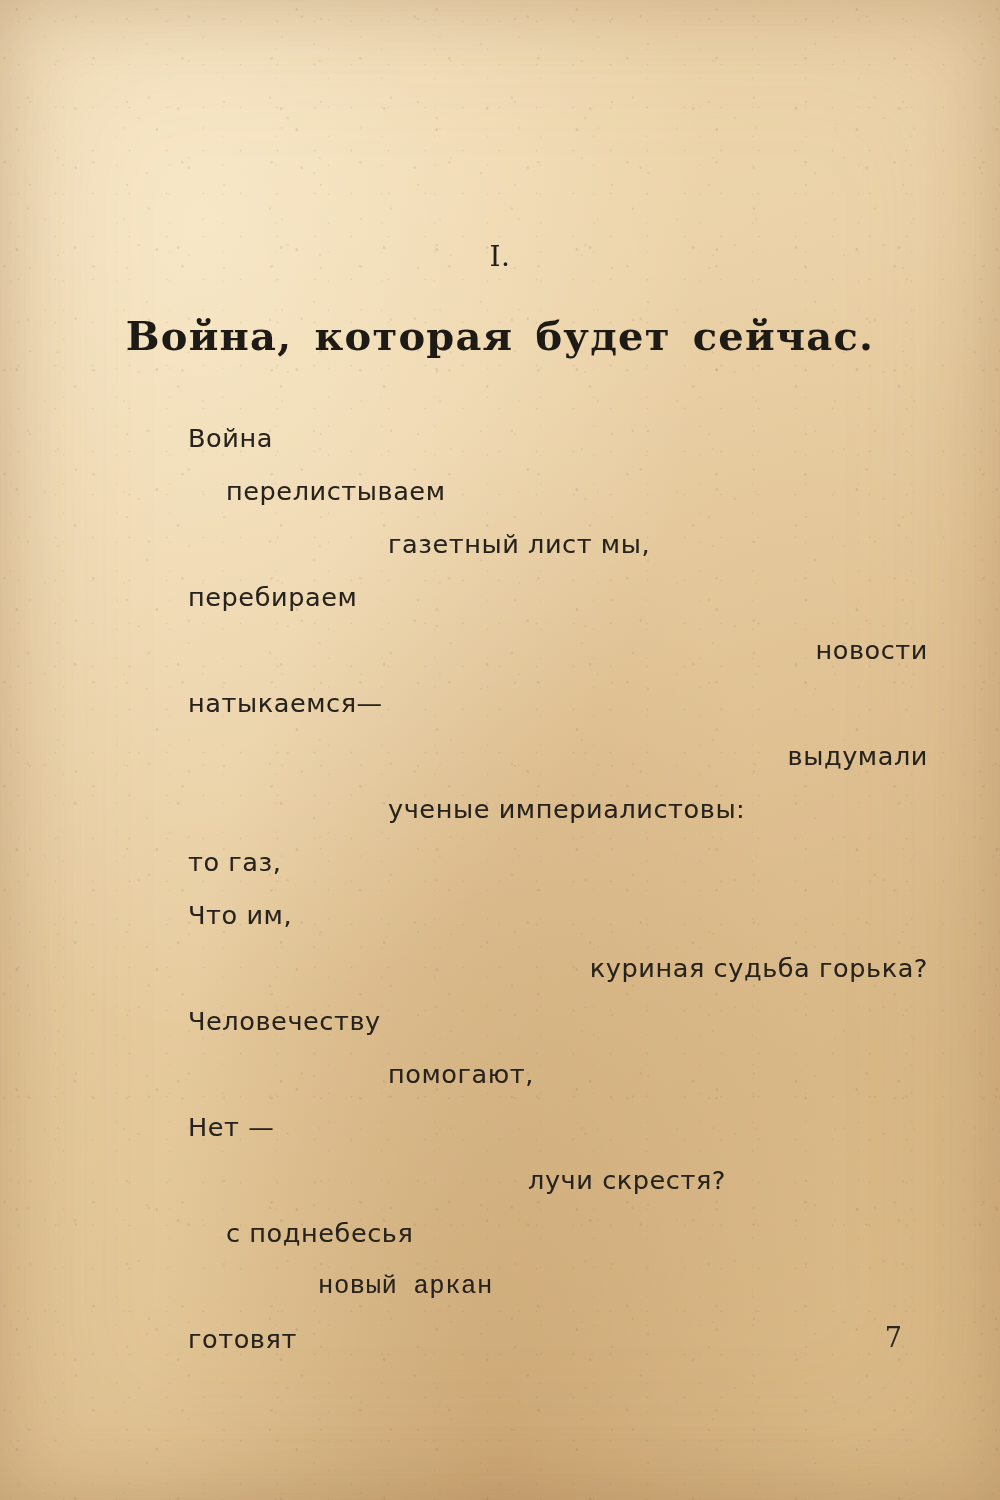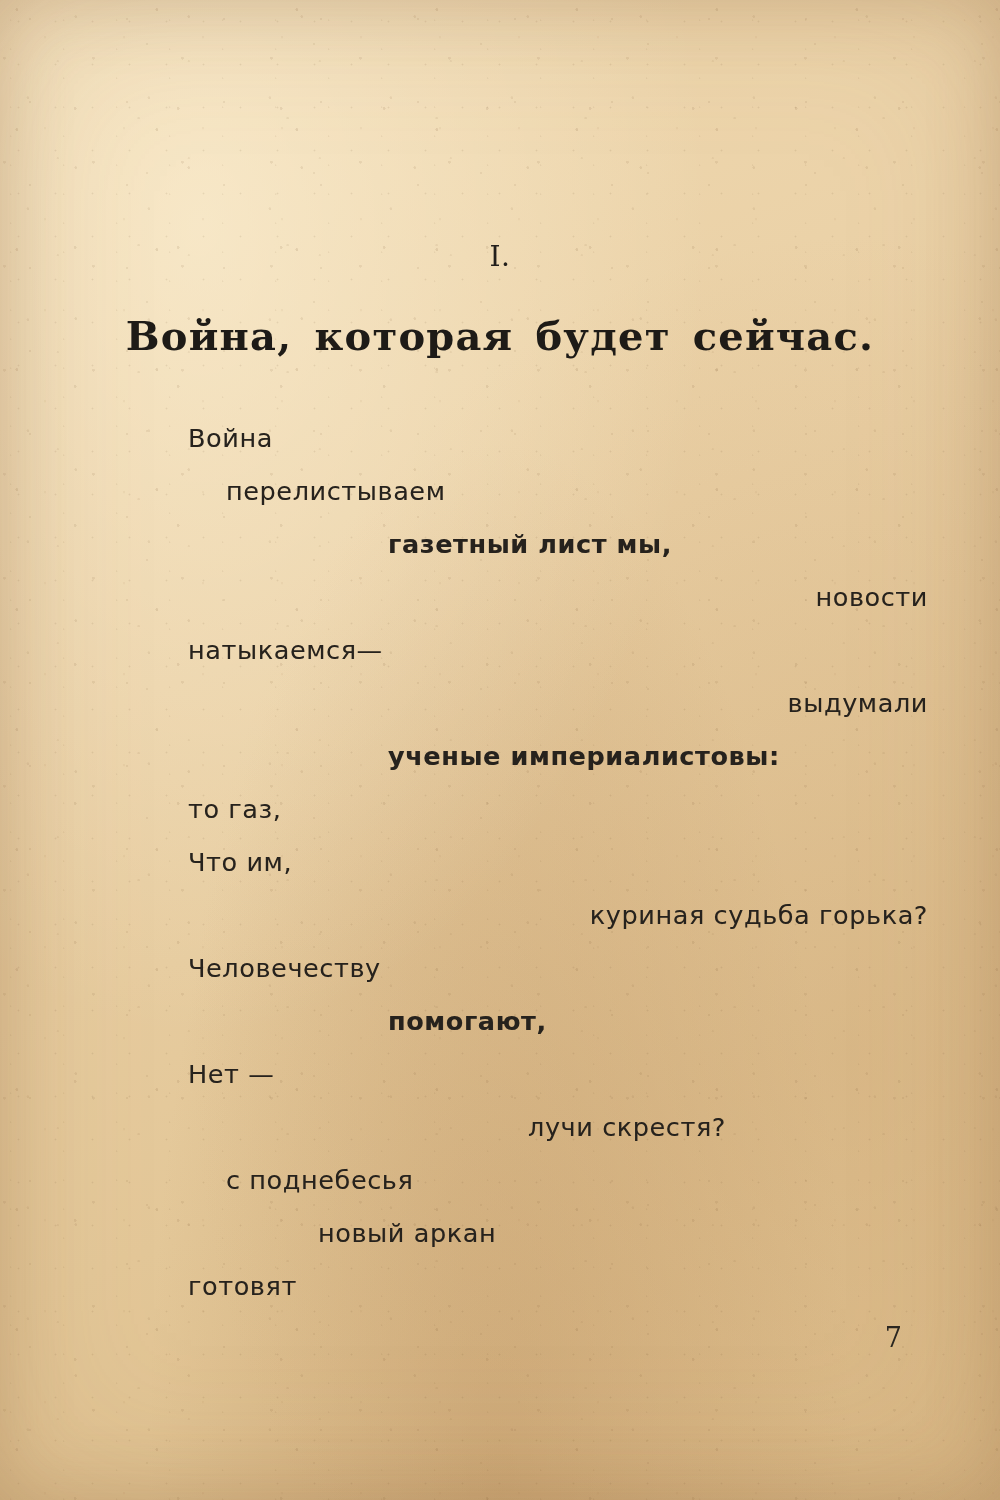"газетный лист мы," .i3 { font-weight: bold -> none }
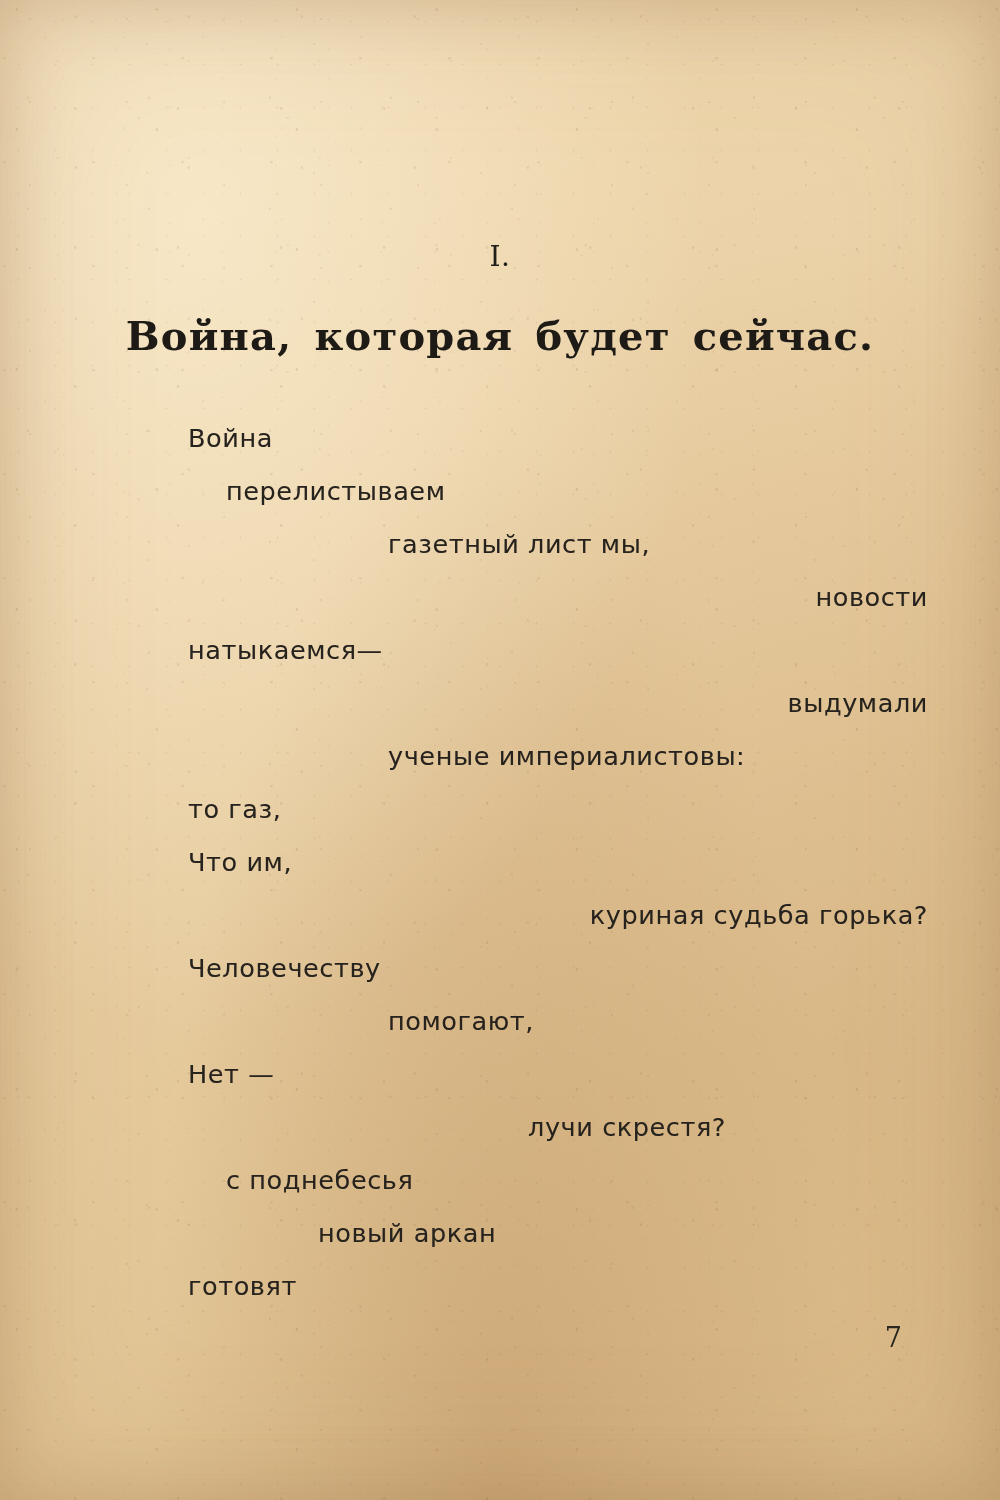"перебираем" div.line { html: none -> <div>перебираем</div> }
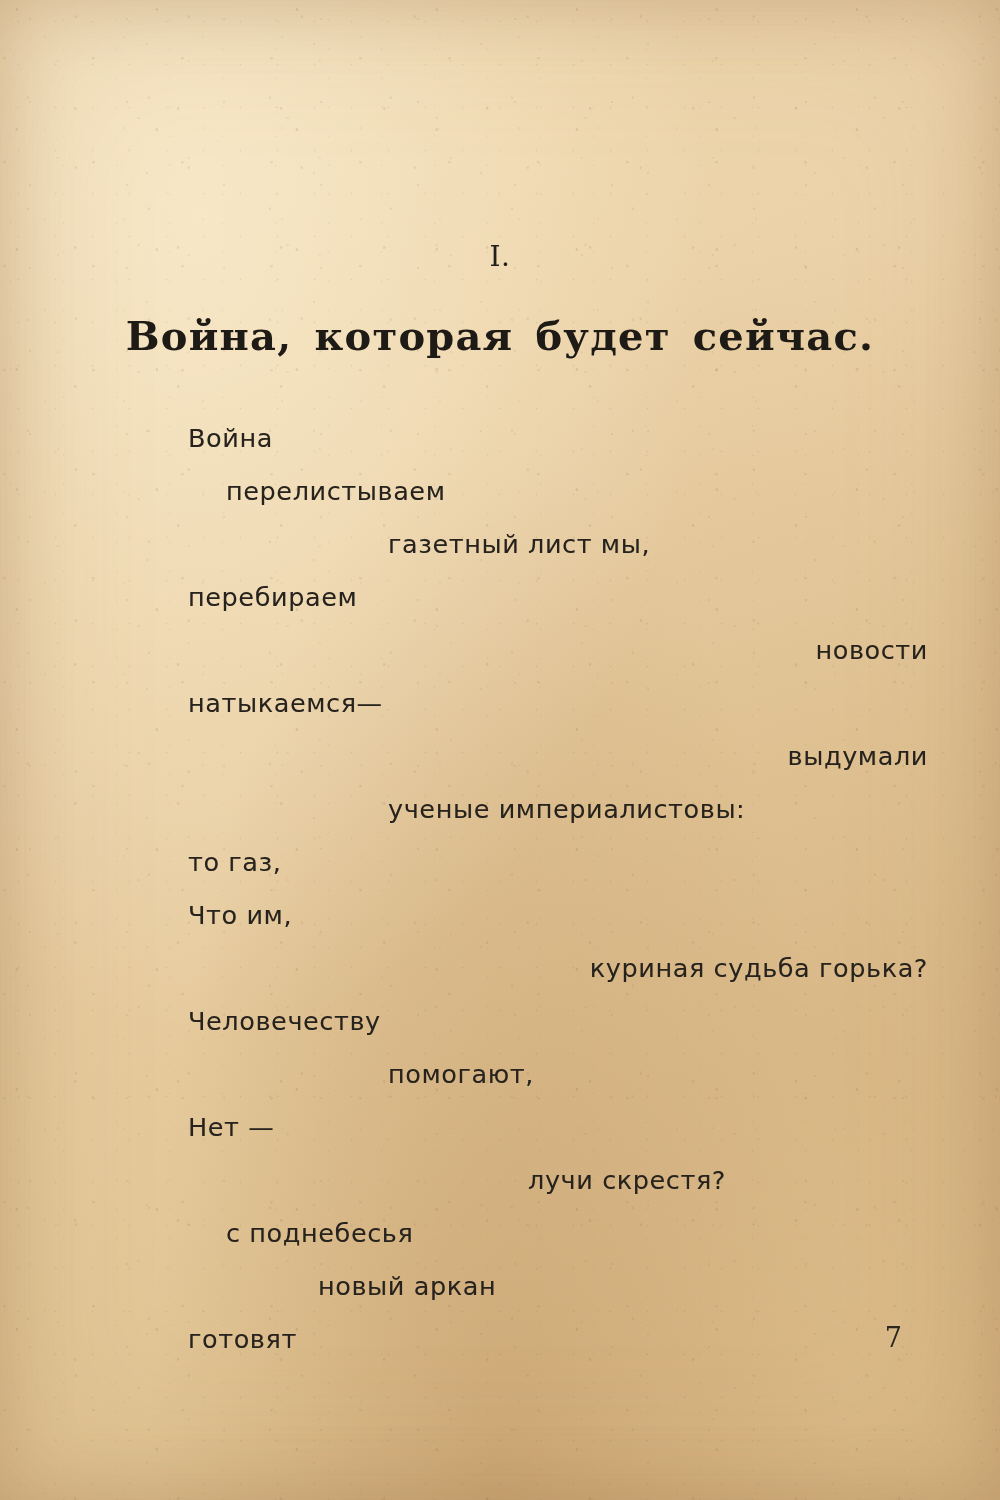"новый аркан" .i4 { font-family: none -> Liberation Mono, monospace }
